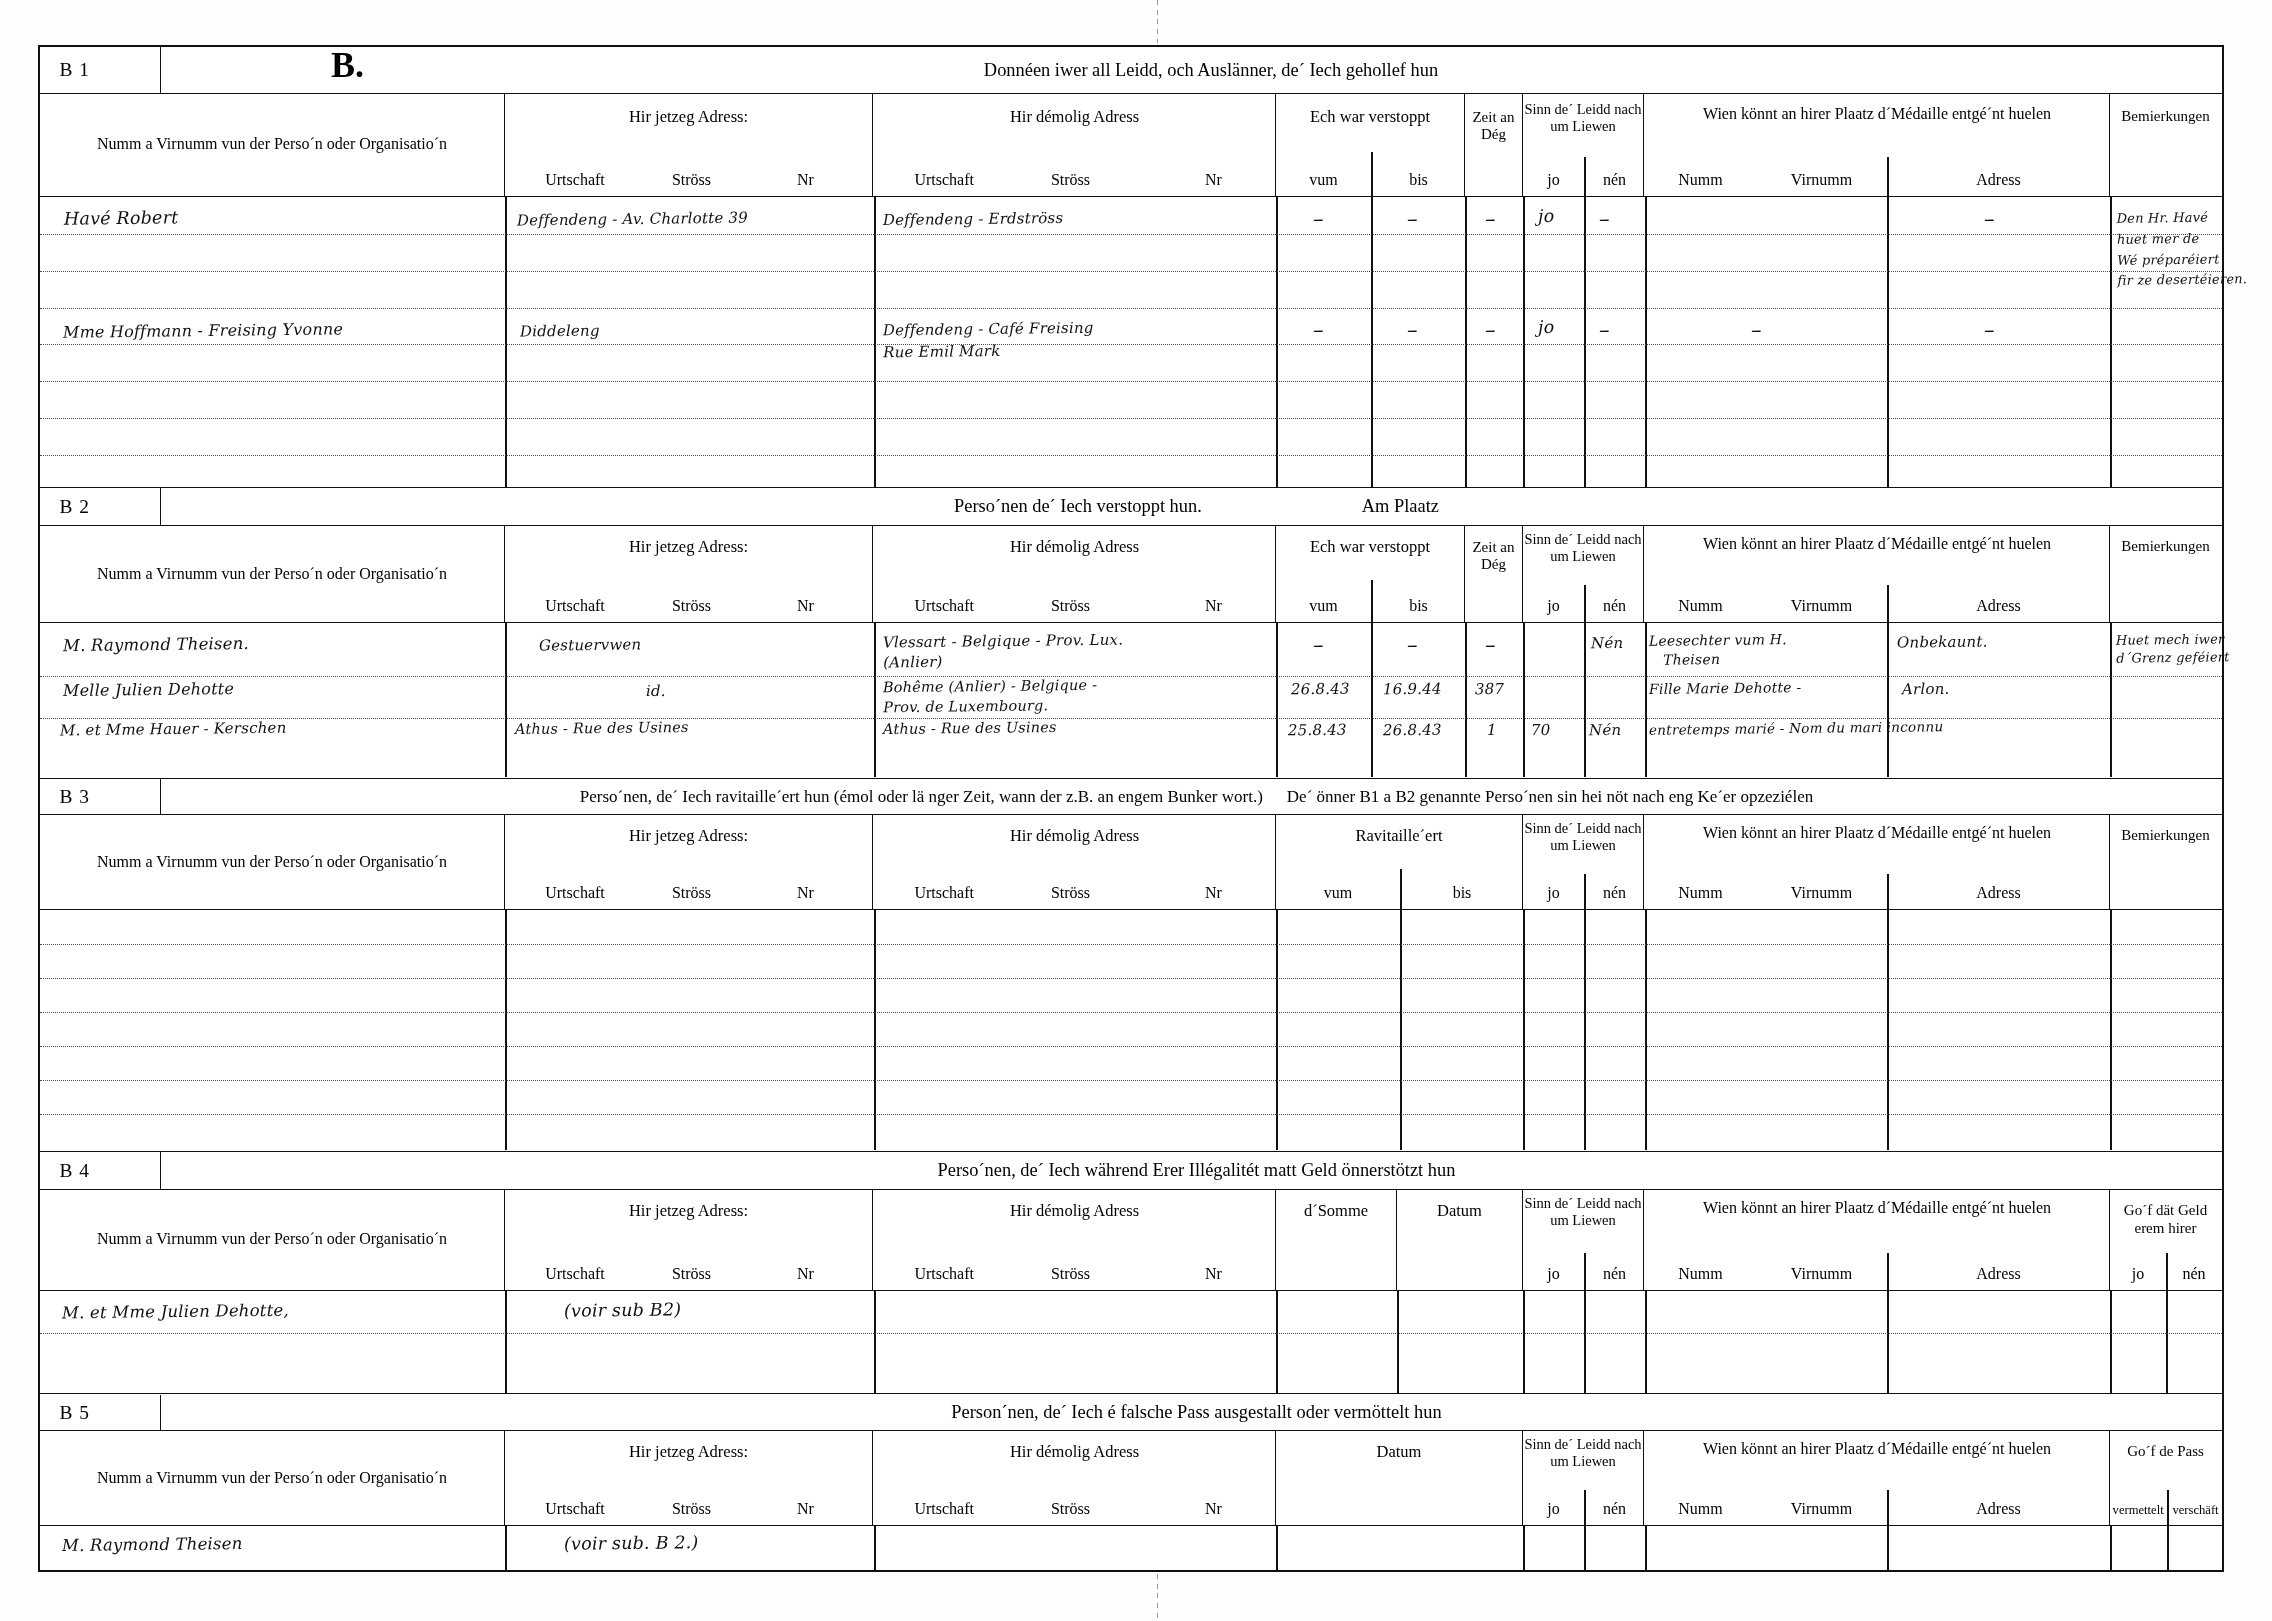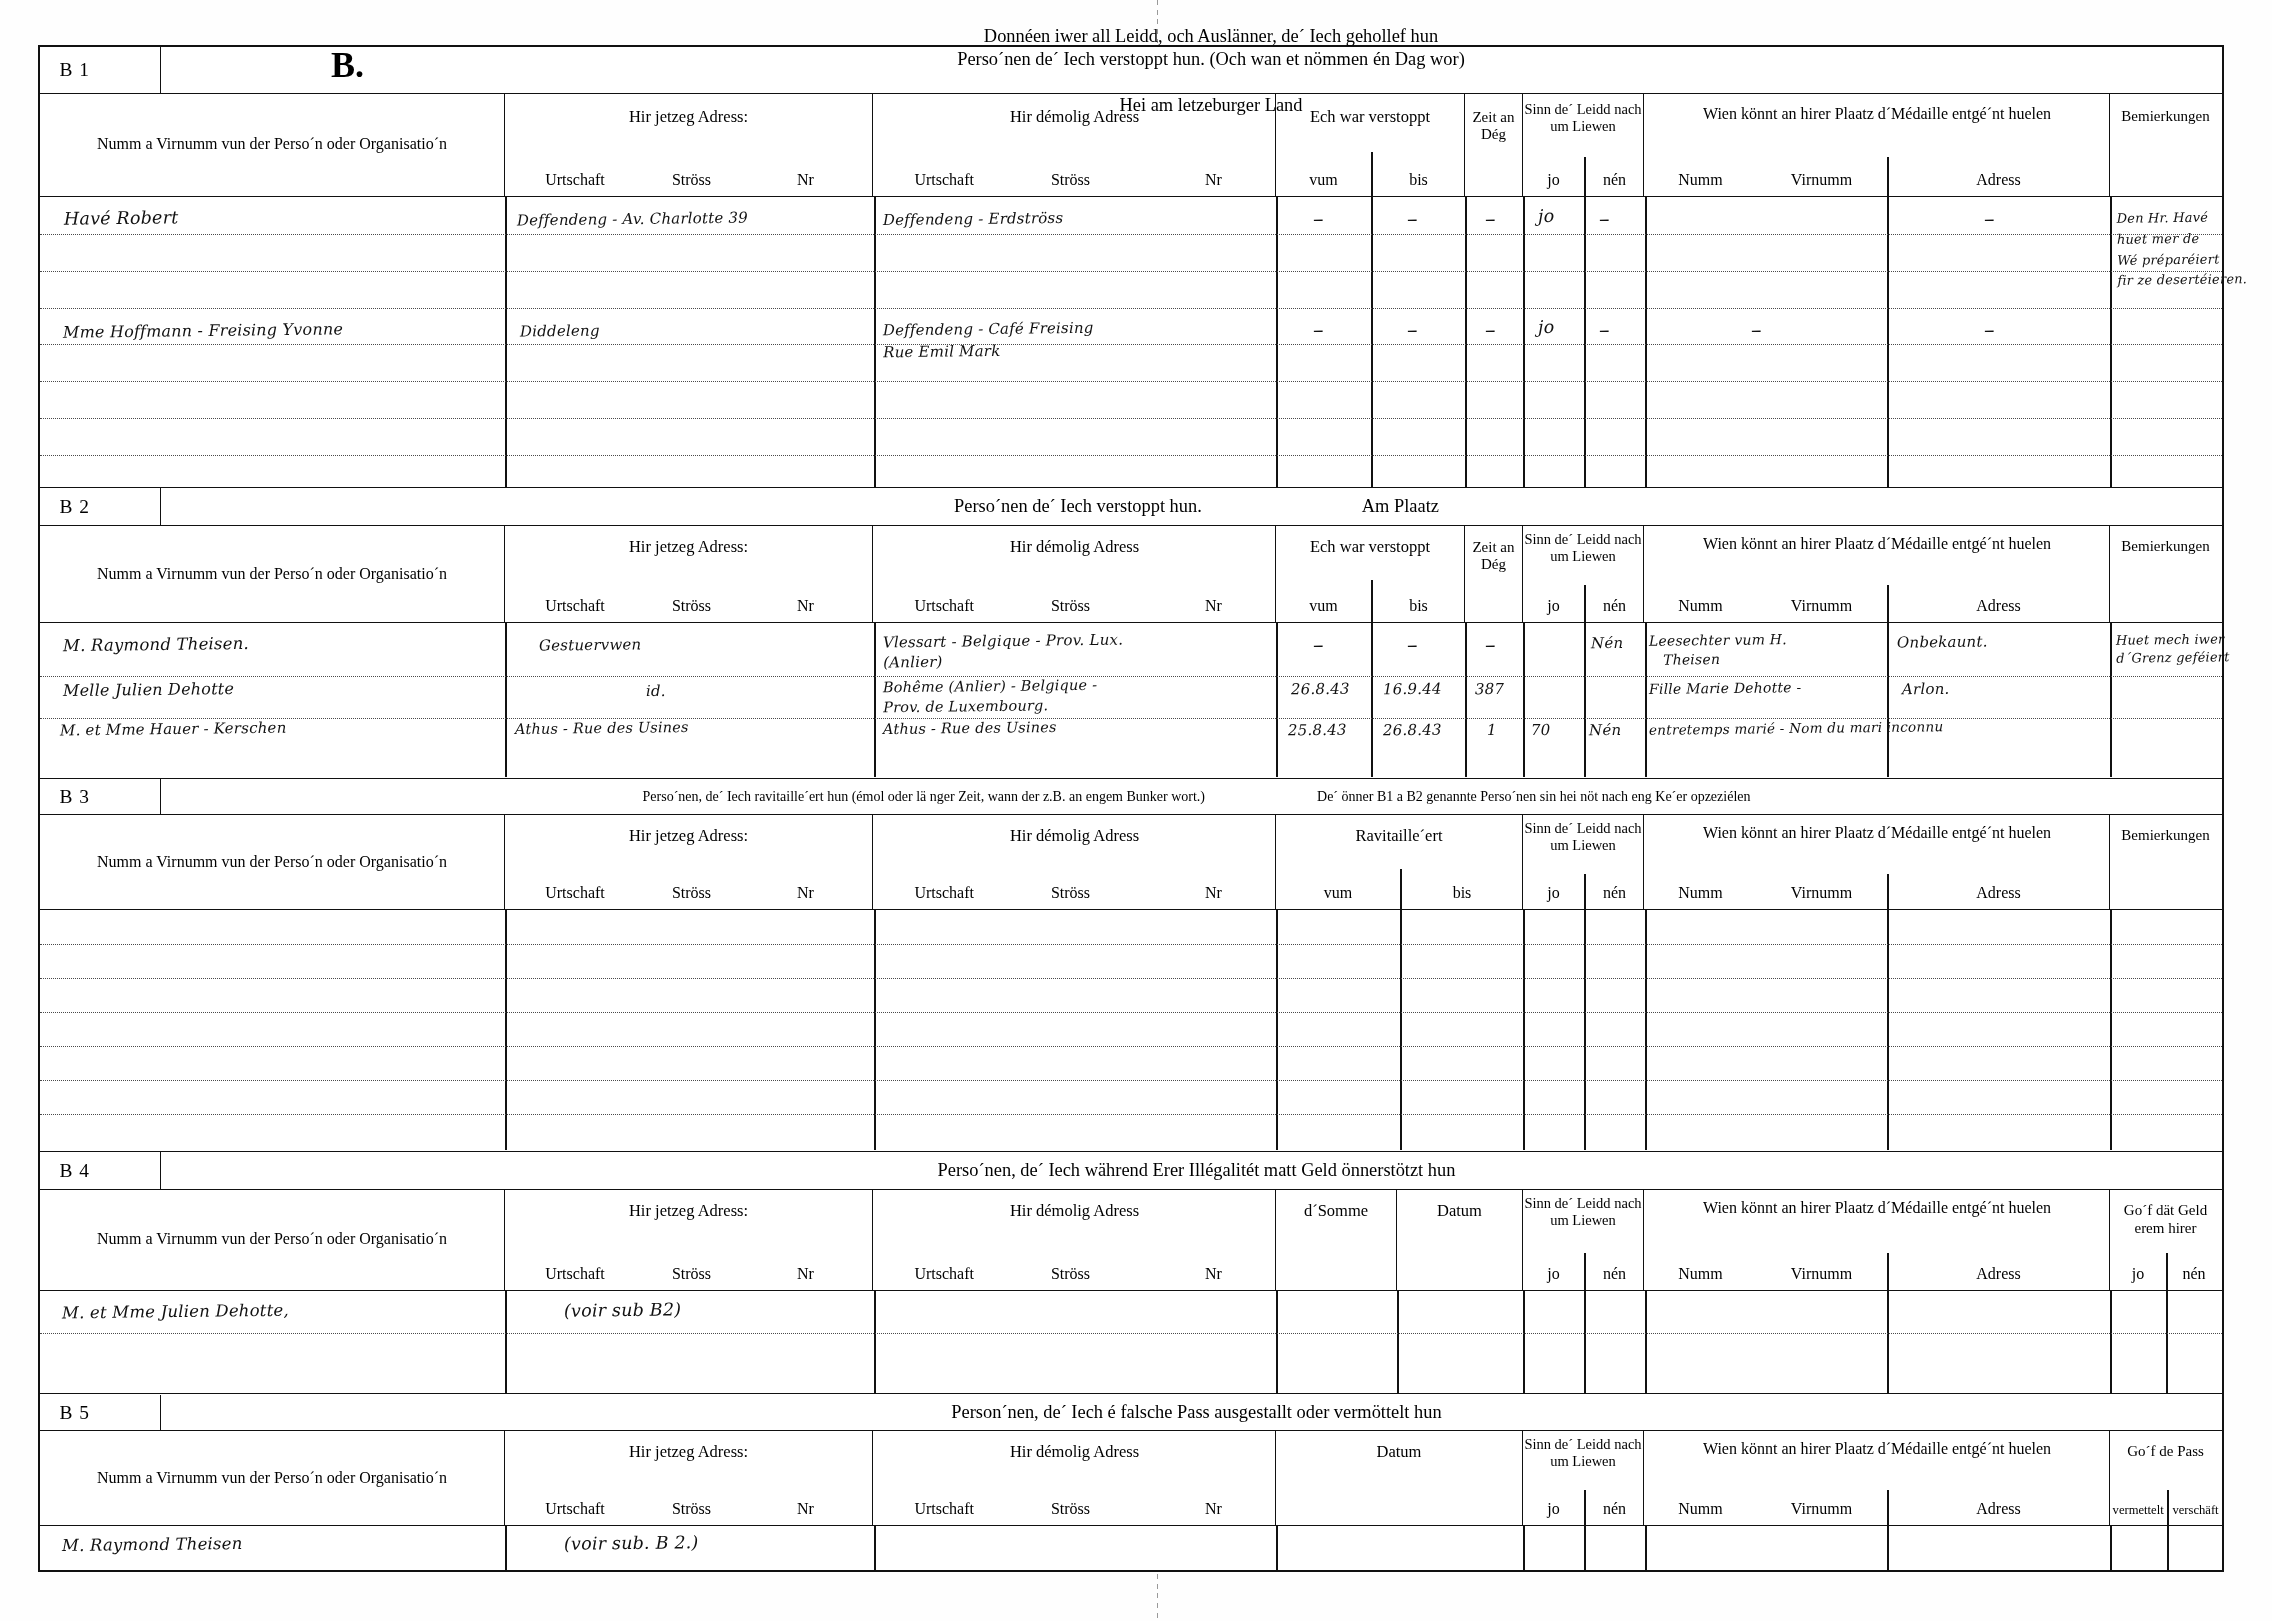"Perso´nen de´ Iech verstoppt hun. (Och" span { html: <span> <span>Perso´nen de´ Iech verstoppt hun. (Och wan et nömmen én Dag wor)</span><span></span><span>Hei am letzeburger Land</span> </span> -> none }
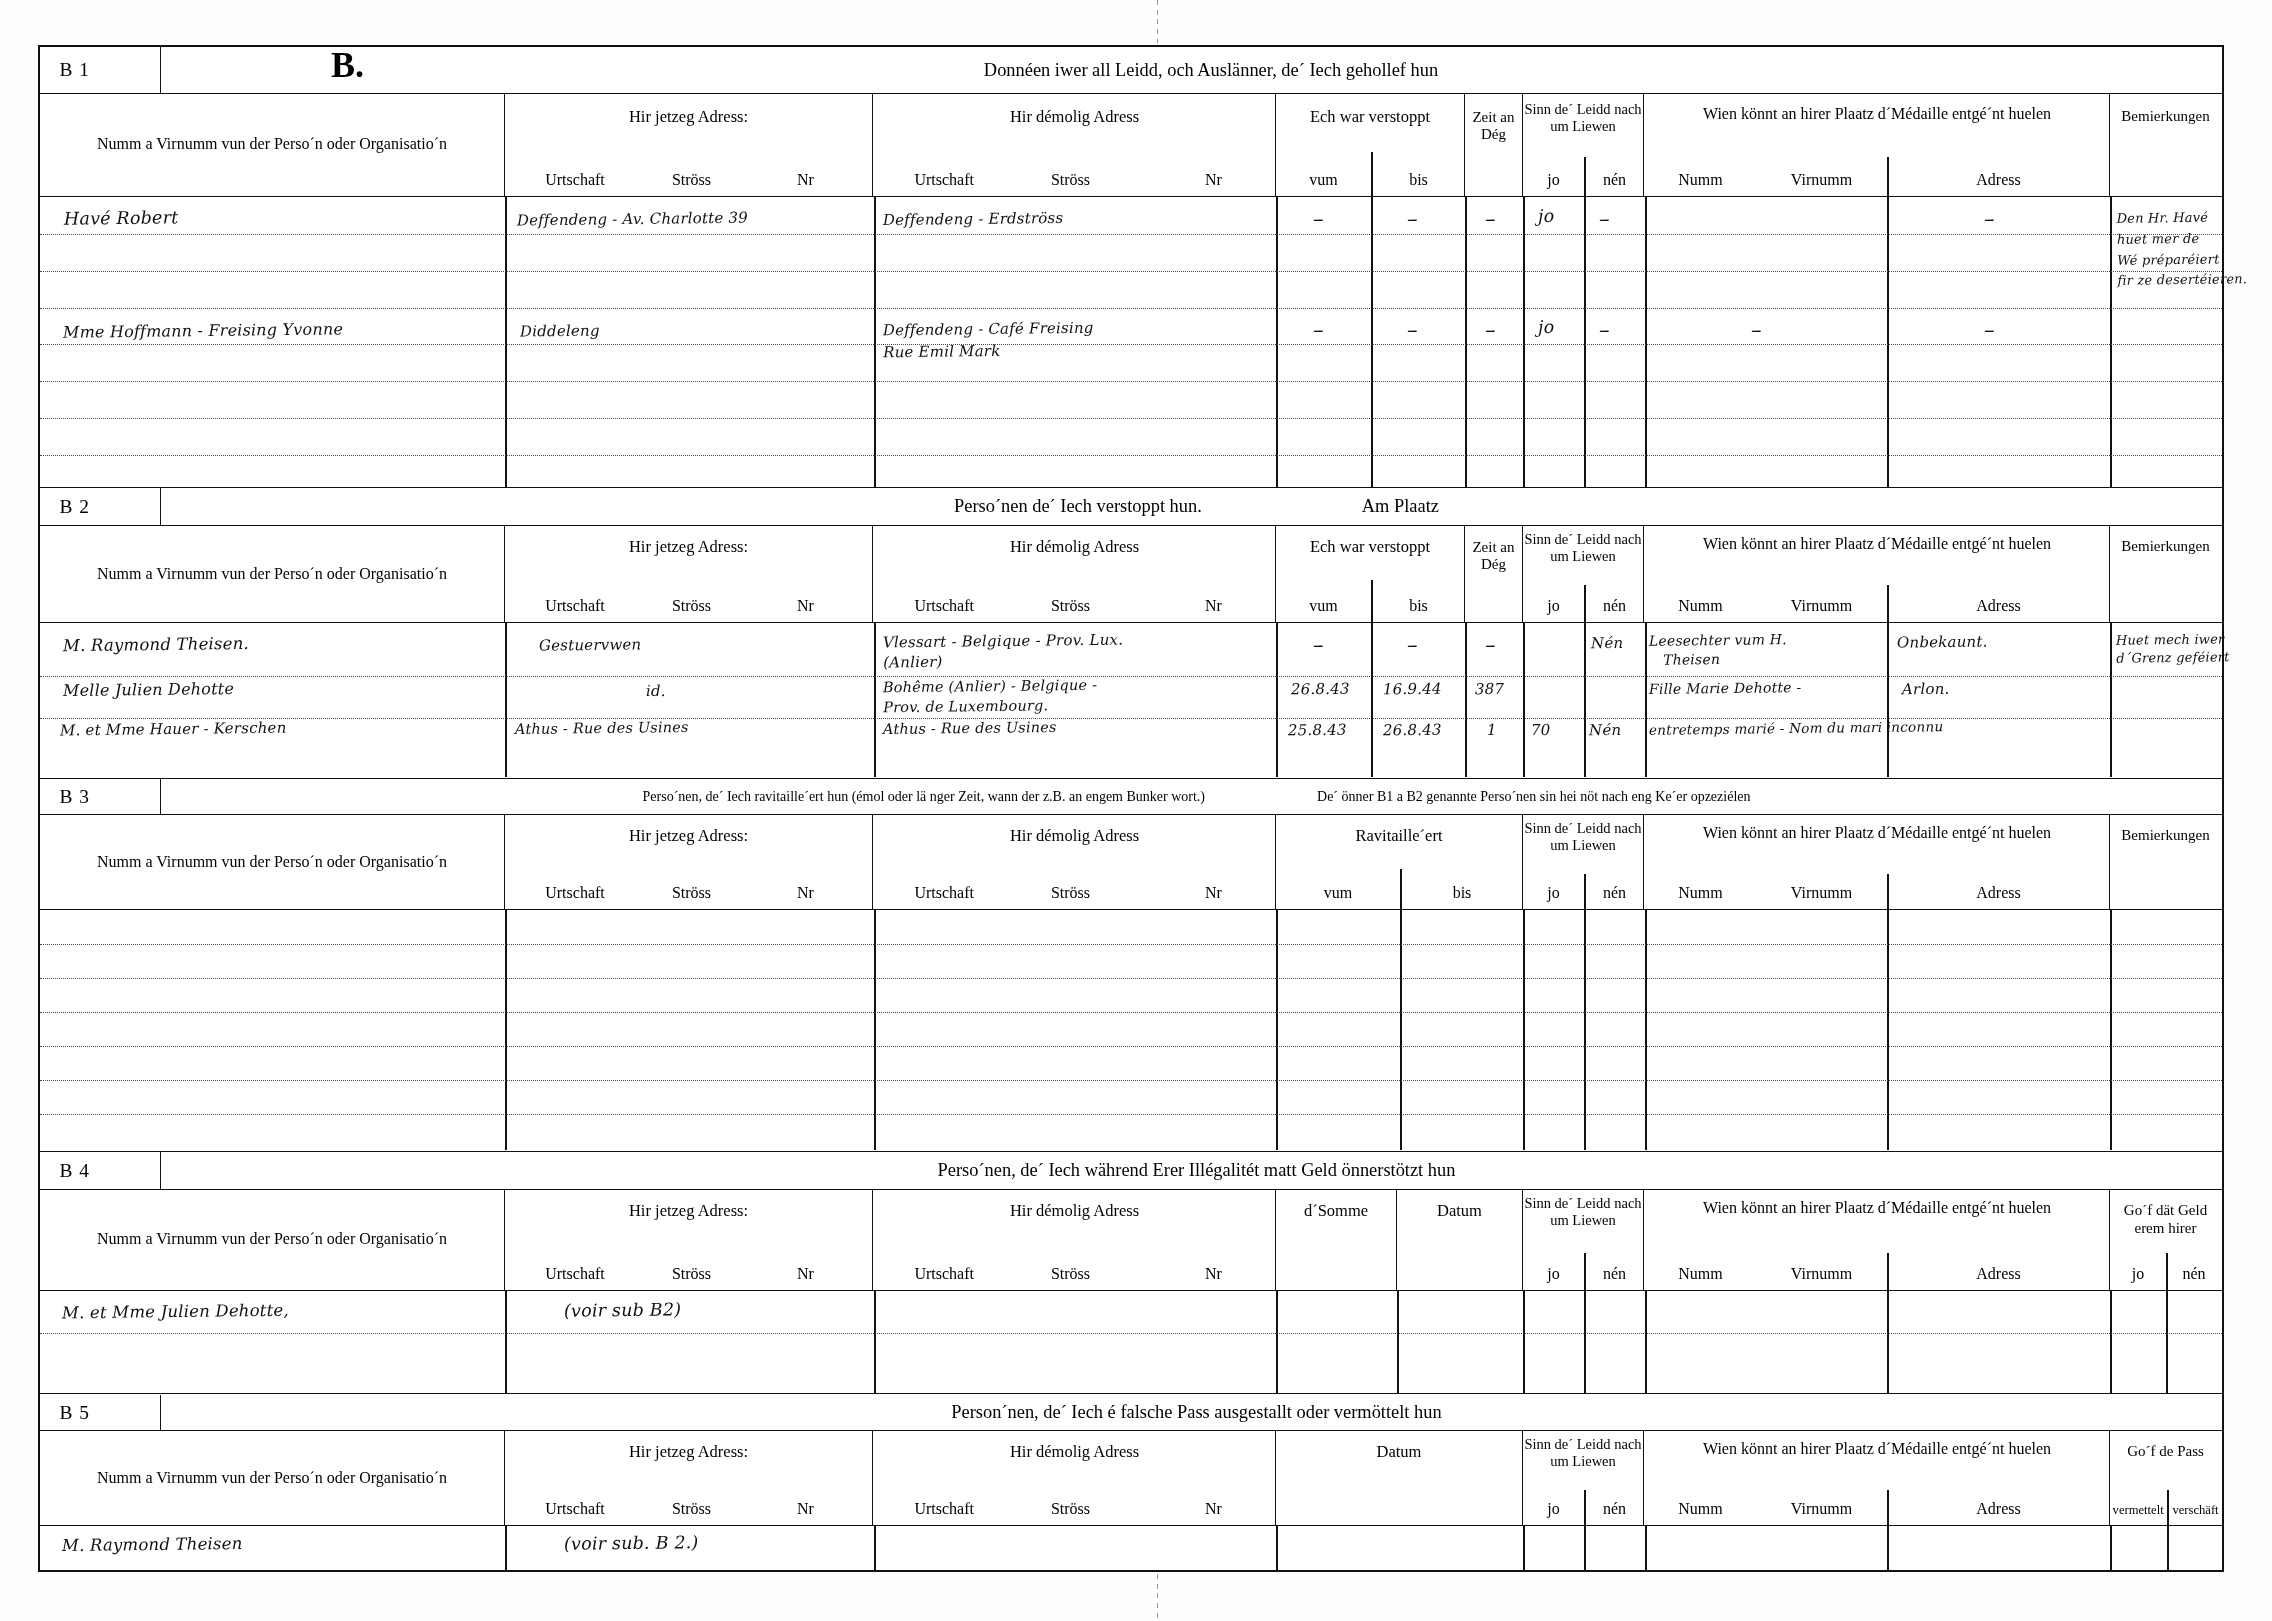"Perso´nen, de´ Iech ravitaille´ert hun" div.title { font-size: 14px -> 17px; gap: 44px -> none }
